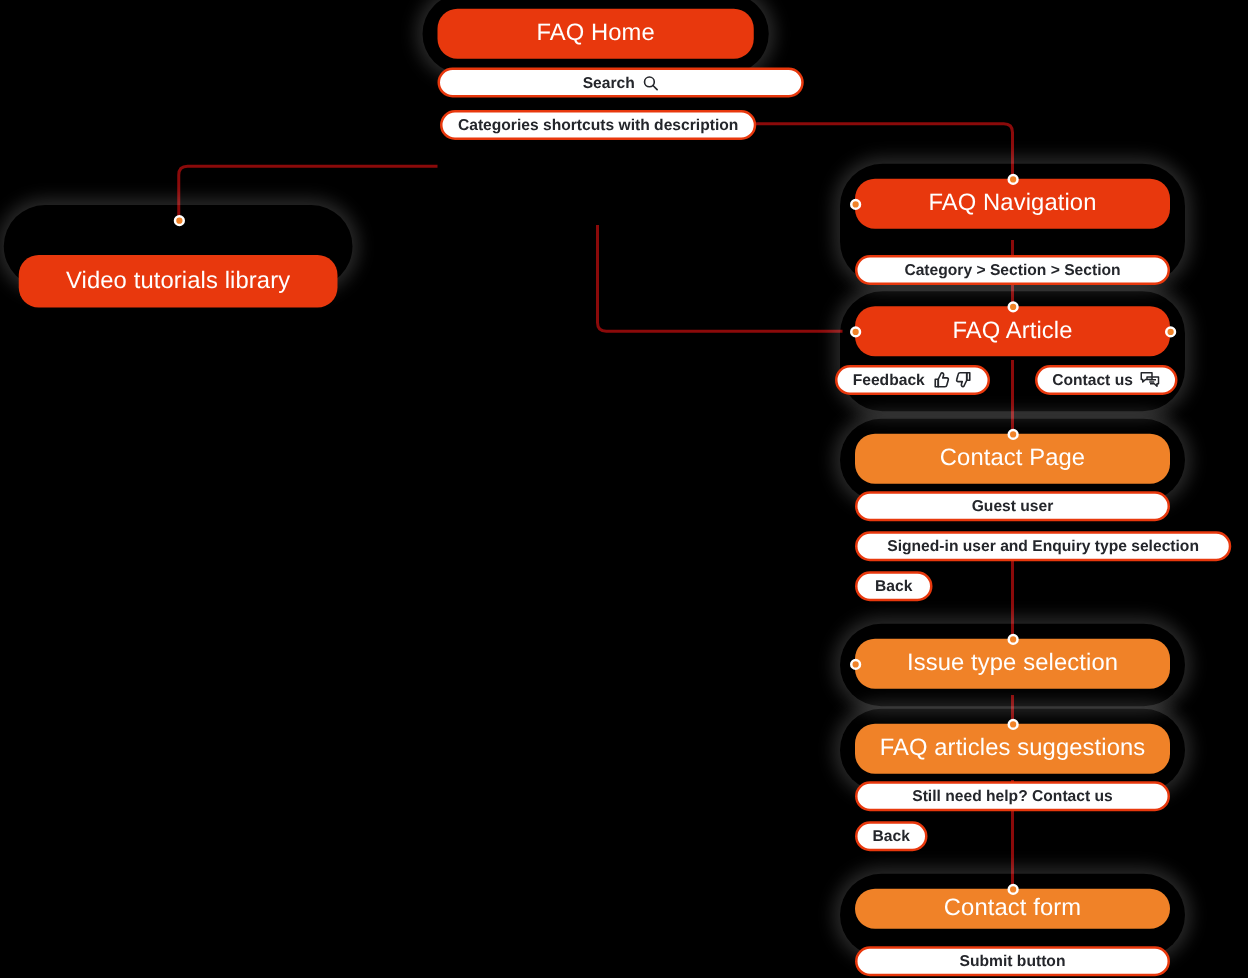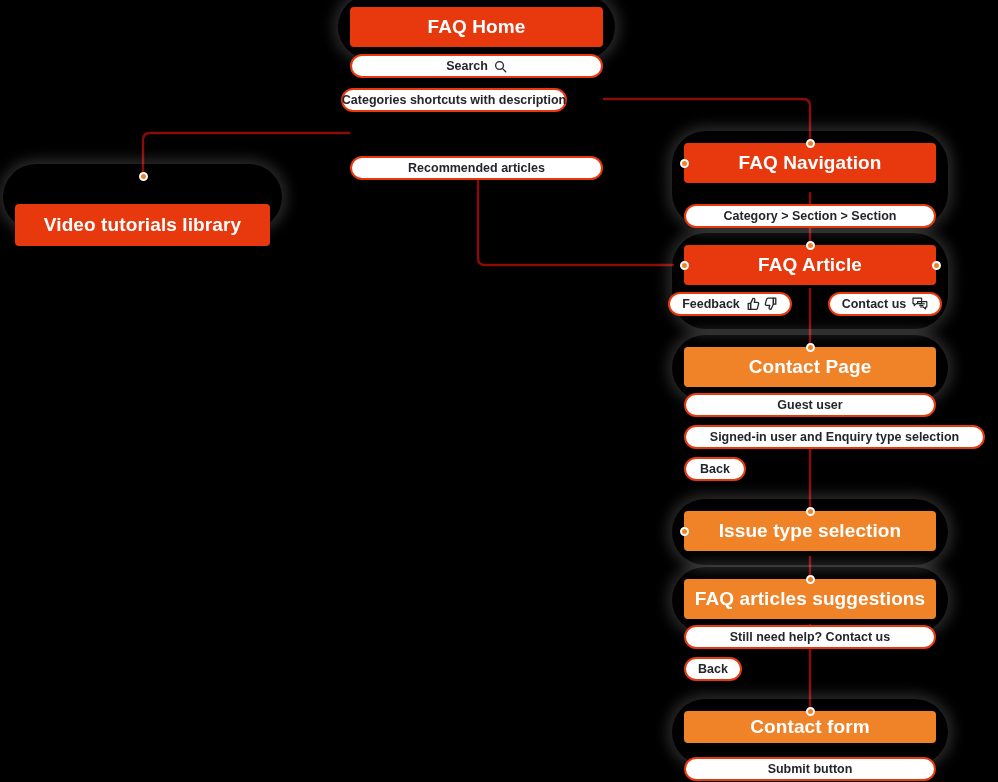"FAQ Home" .card.hdr { border-radius: 4px -> 16px; font-weight: 700 -> 400 }
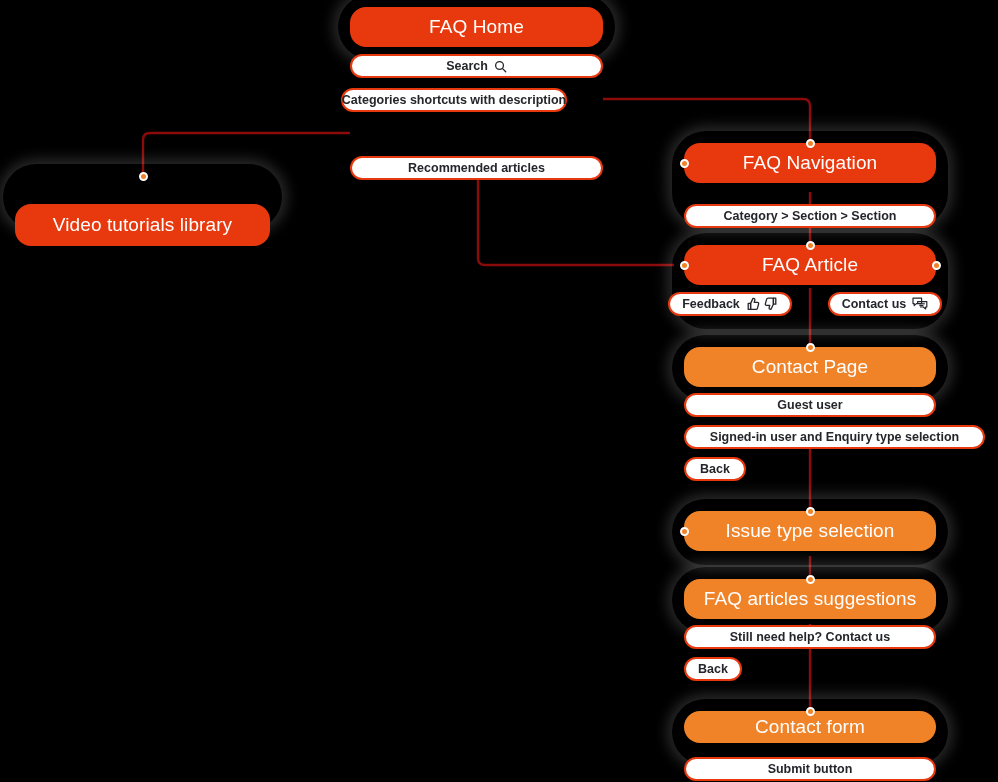"Search" div.card { width: 253px -> 293px }
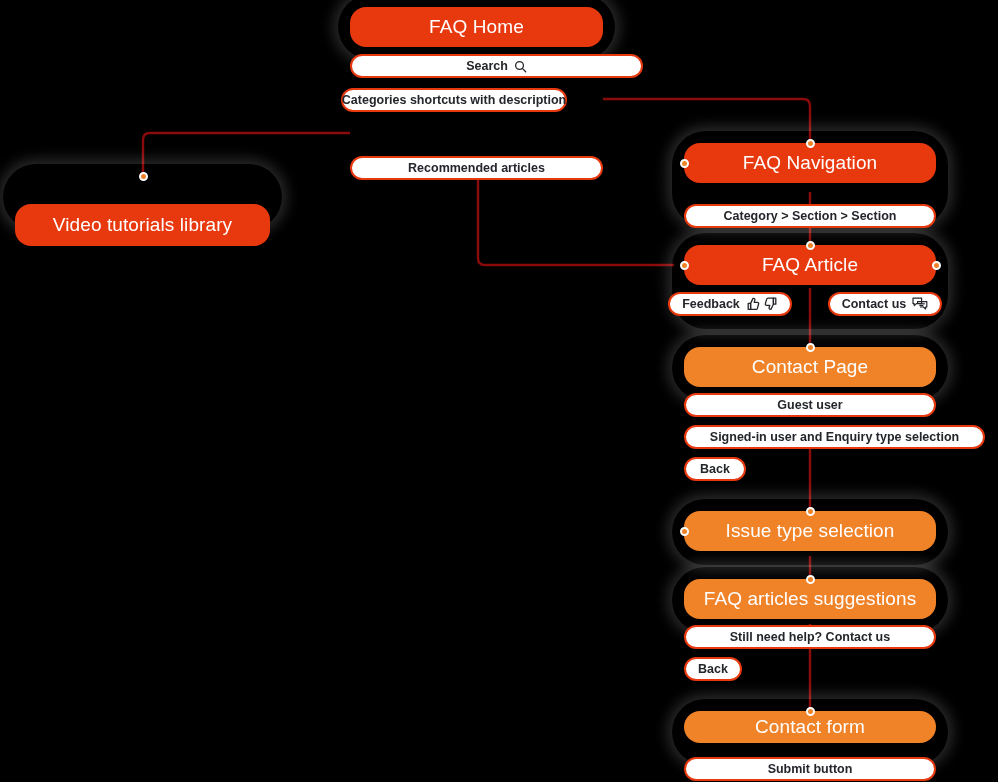"Categories shortcuts with description" div.card { left: 341px -> 352px; width: 226px -> 253px }
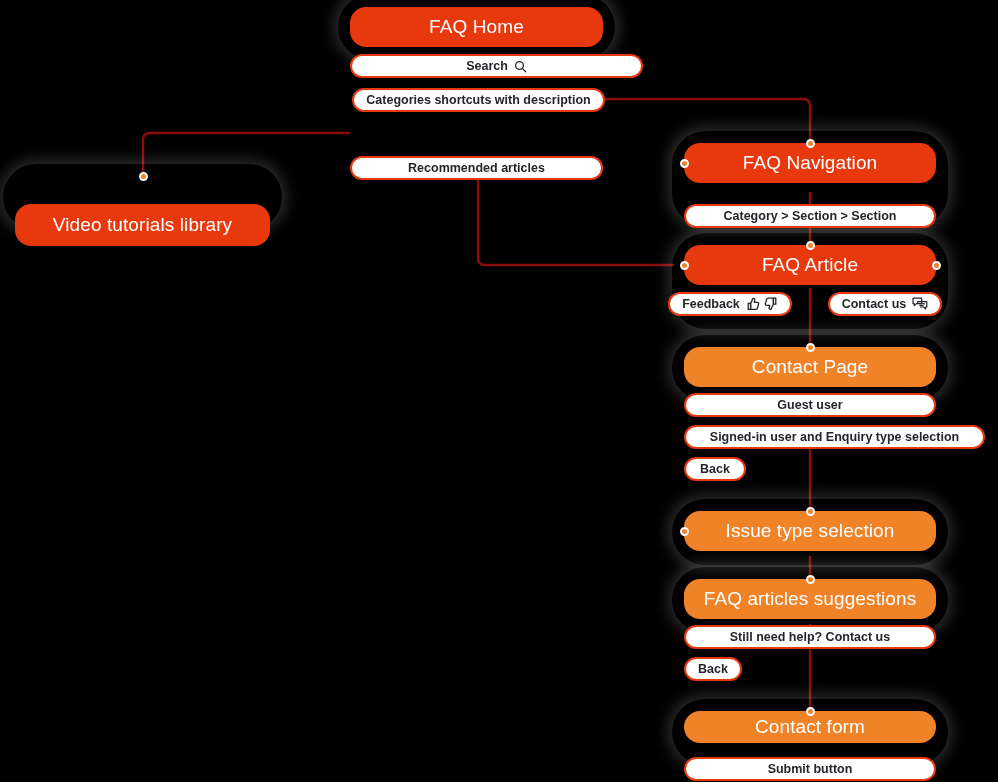"Recommended articles" div.card { html: <div> <span>Recommended articles</span> </div> -> none }
